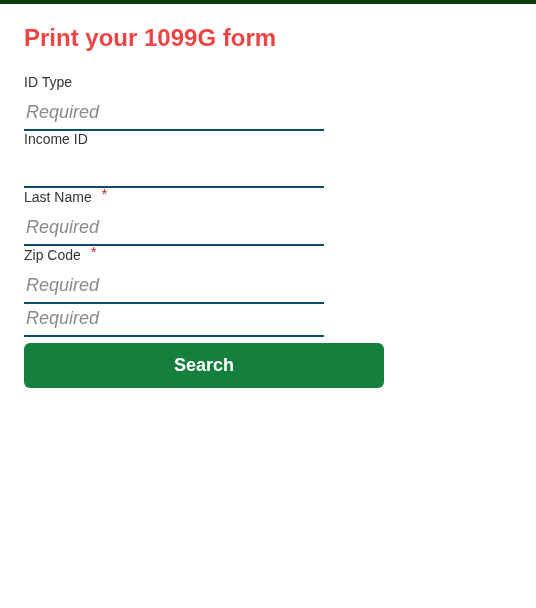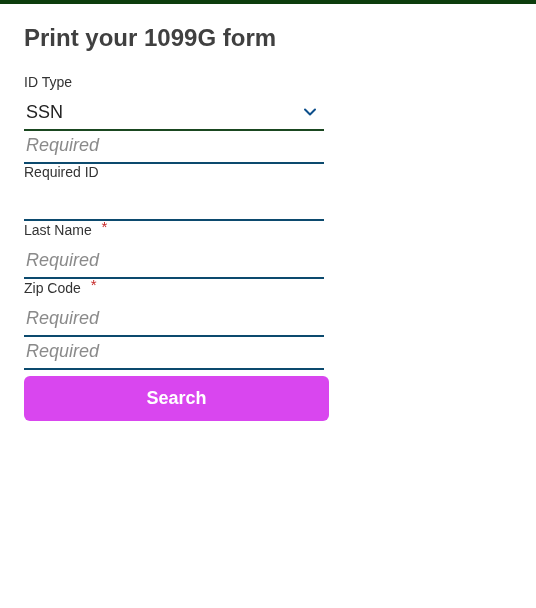"Print your 1099G form" .page-title { color: #404040 -> #ef4444 }
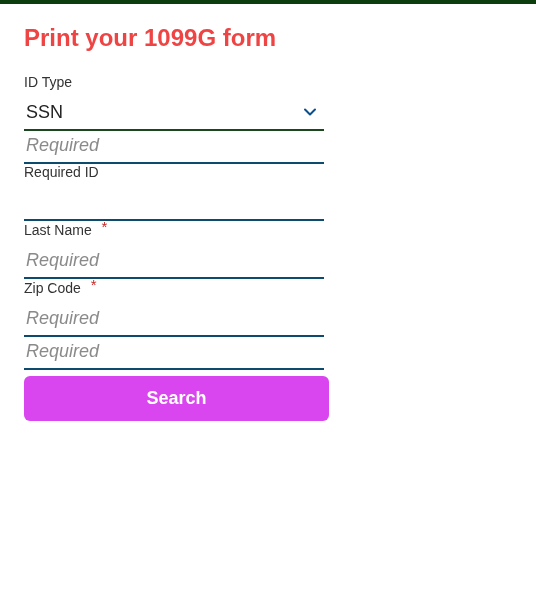"SSN" div.select-wrap { html: <div> <div>SSN</div> <span> <svg> <path></path> </svg> </span> </div> -> none }
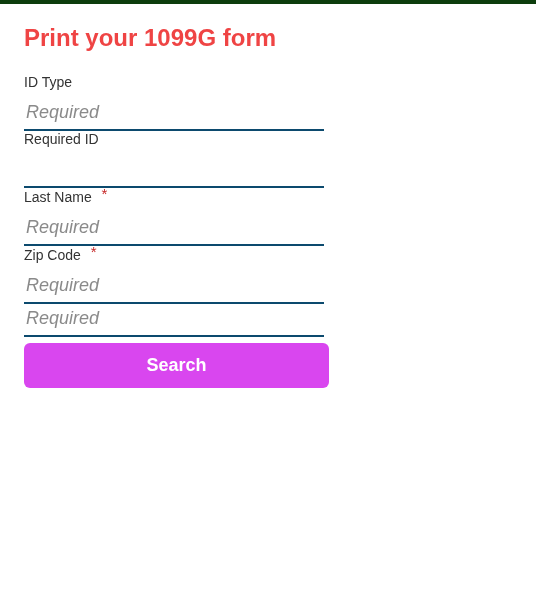"Required ID" label.field-label { text: Required -> Income }
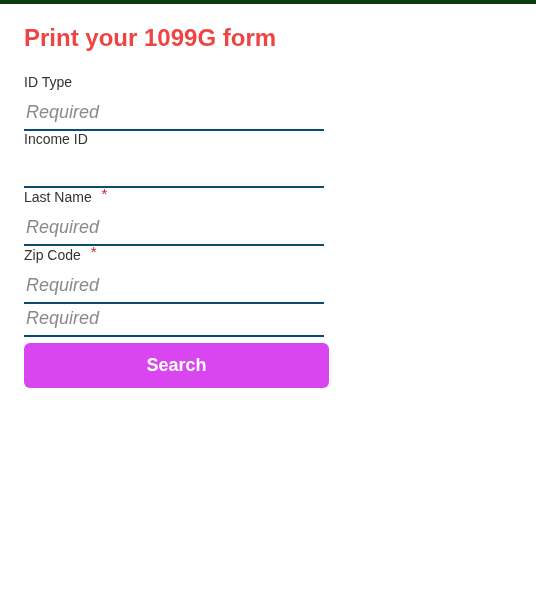"Search" .search-btn { background: #d946ef -> #15803d; width: 305px -> 360px }
